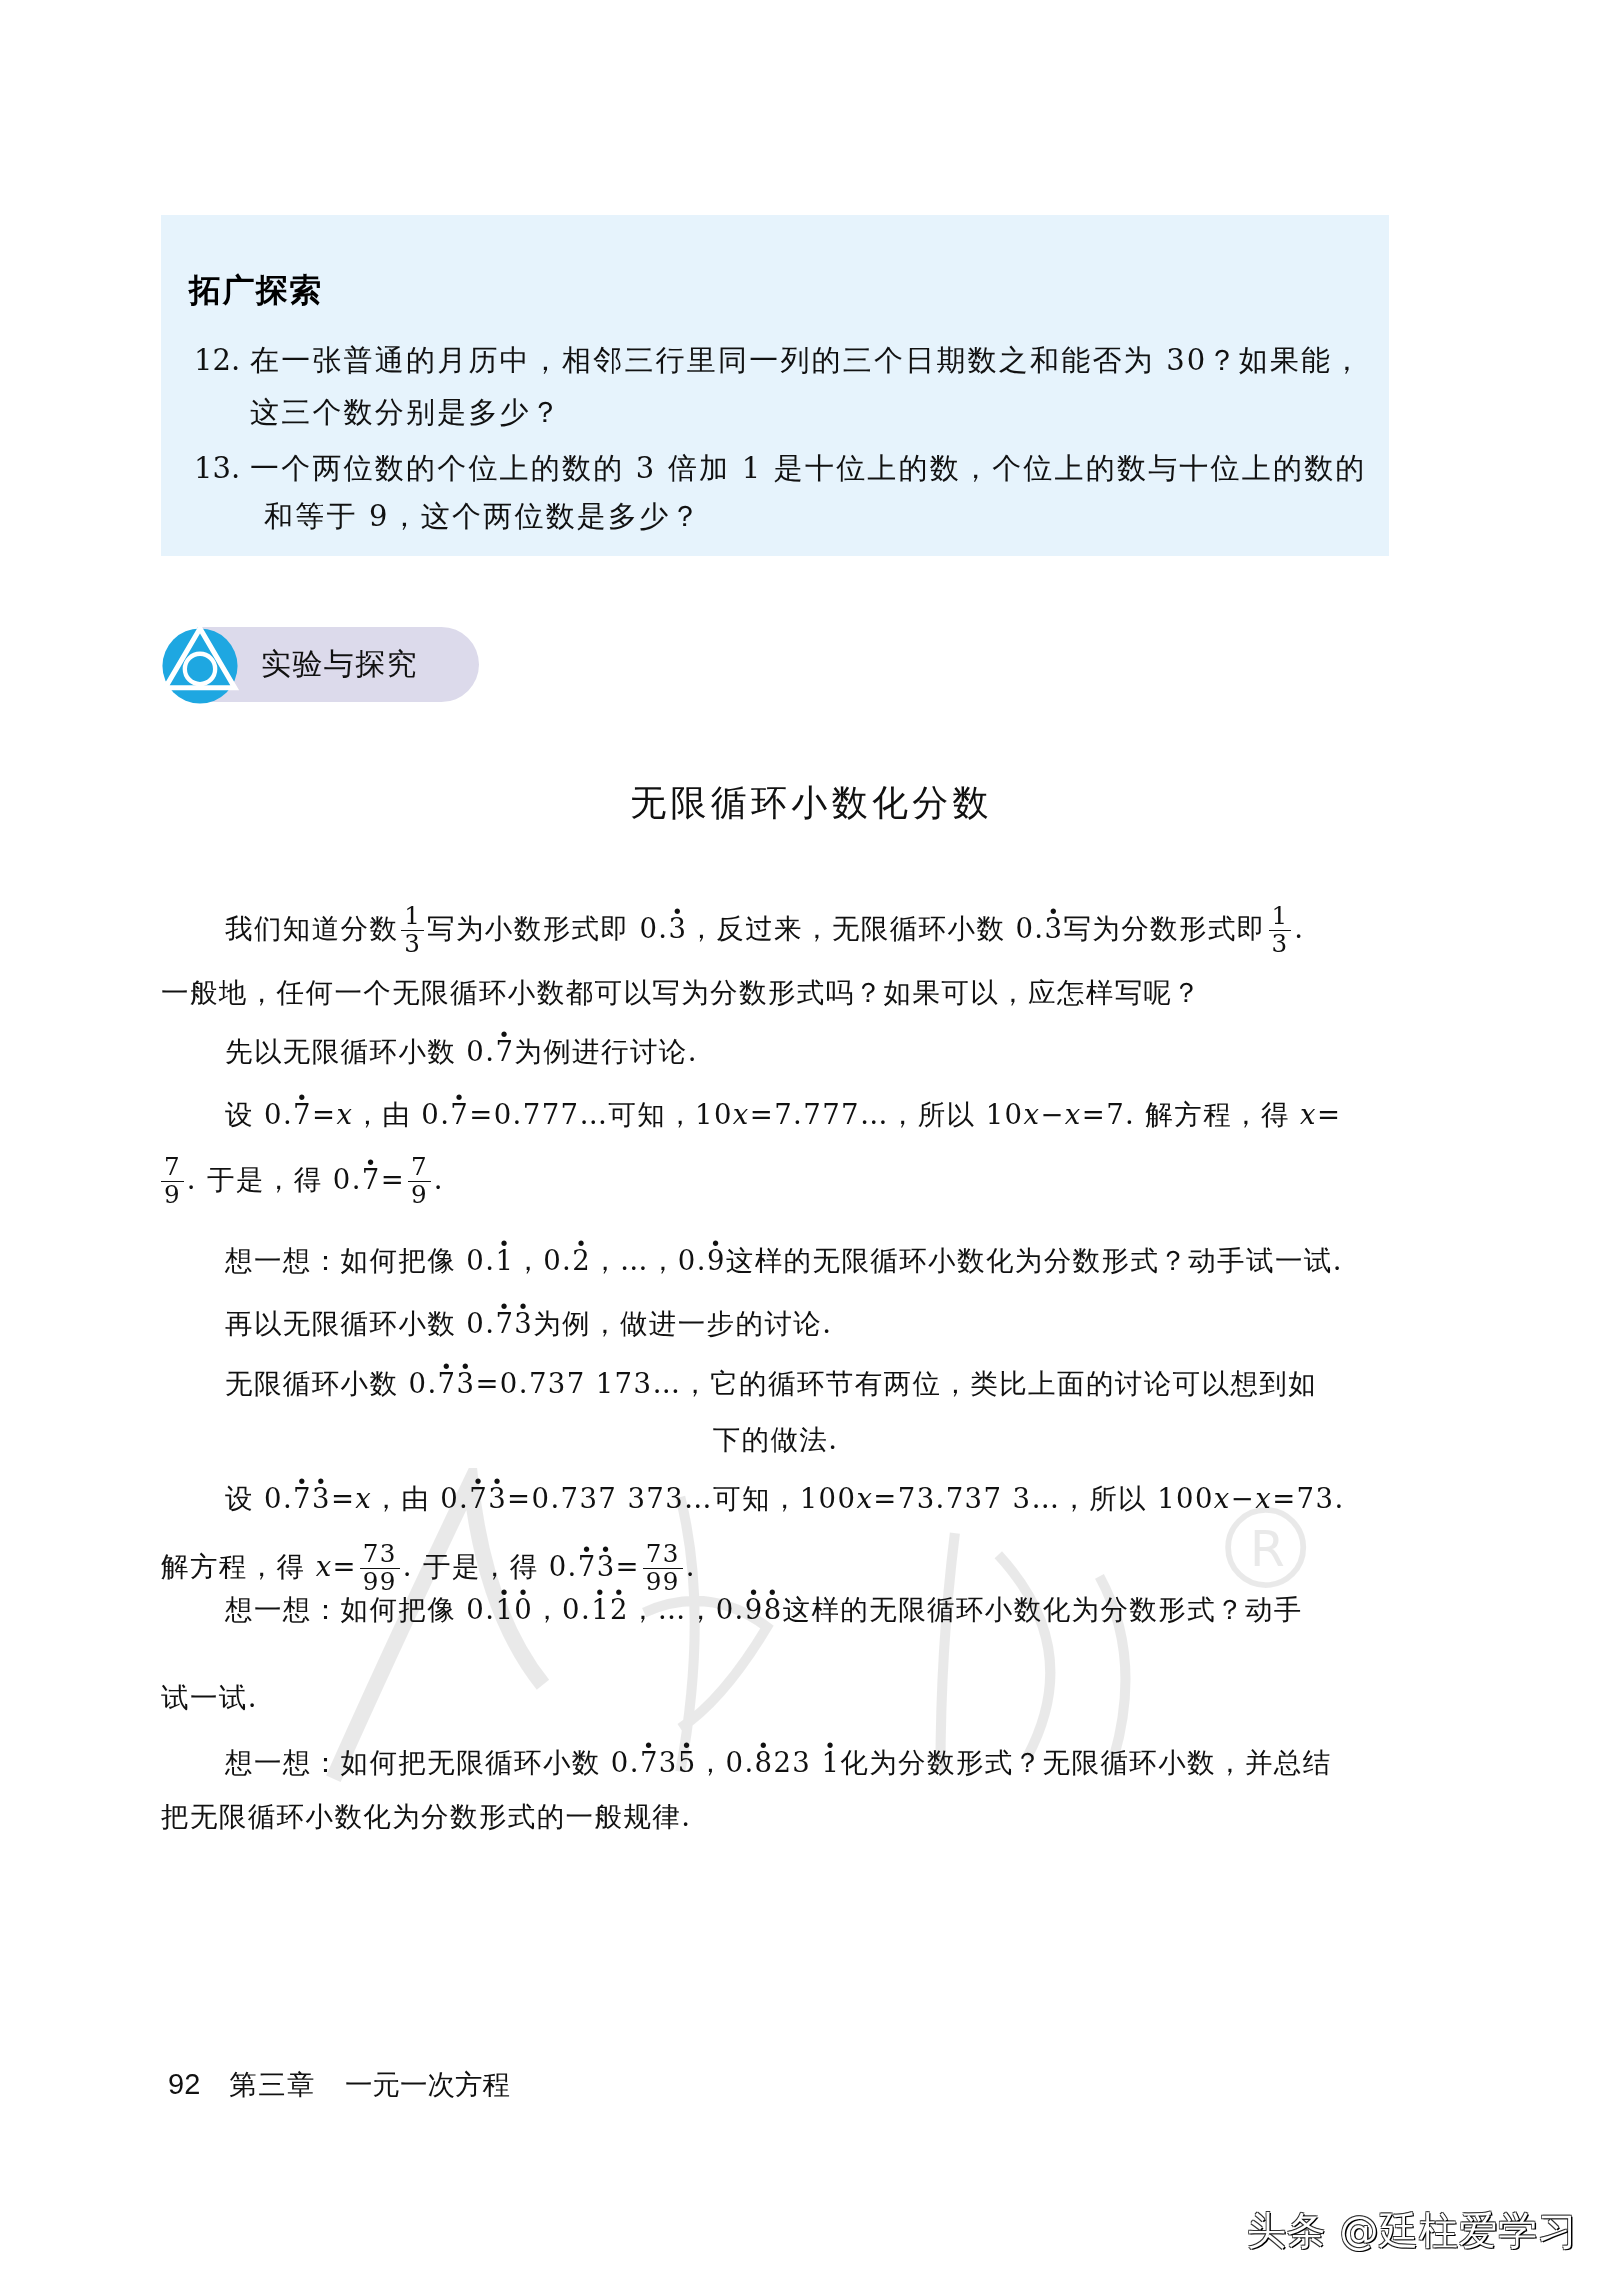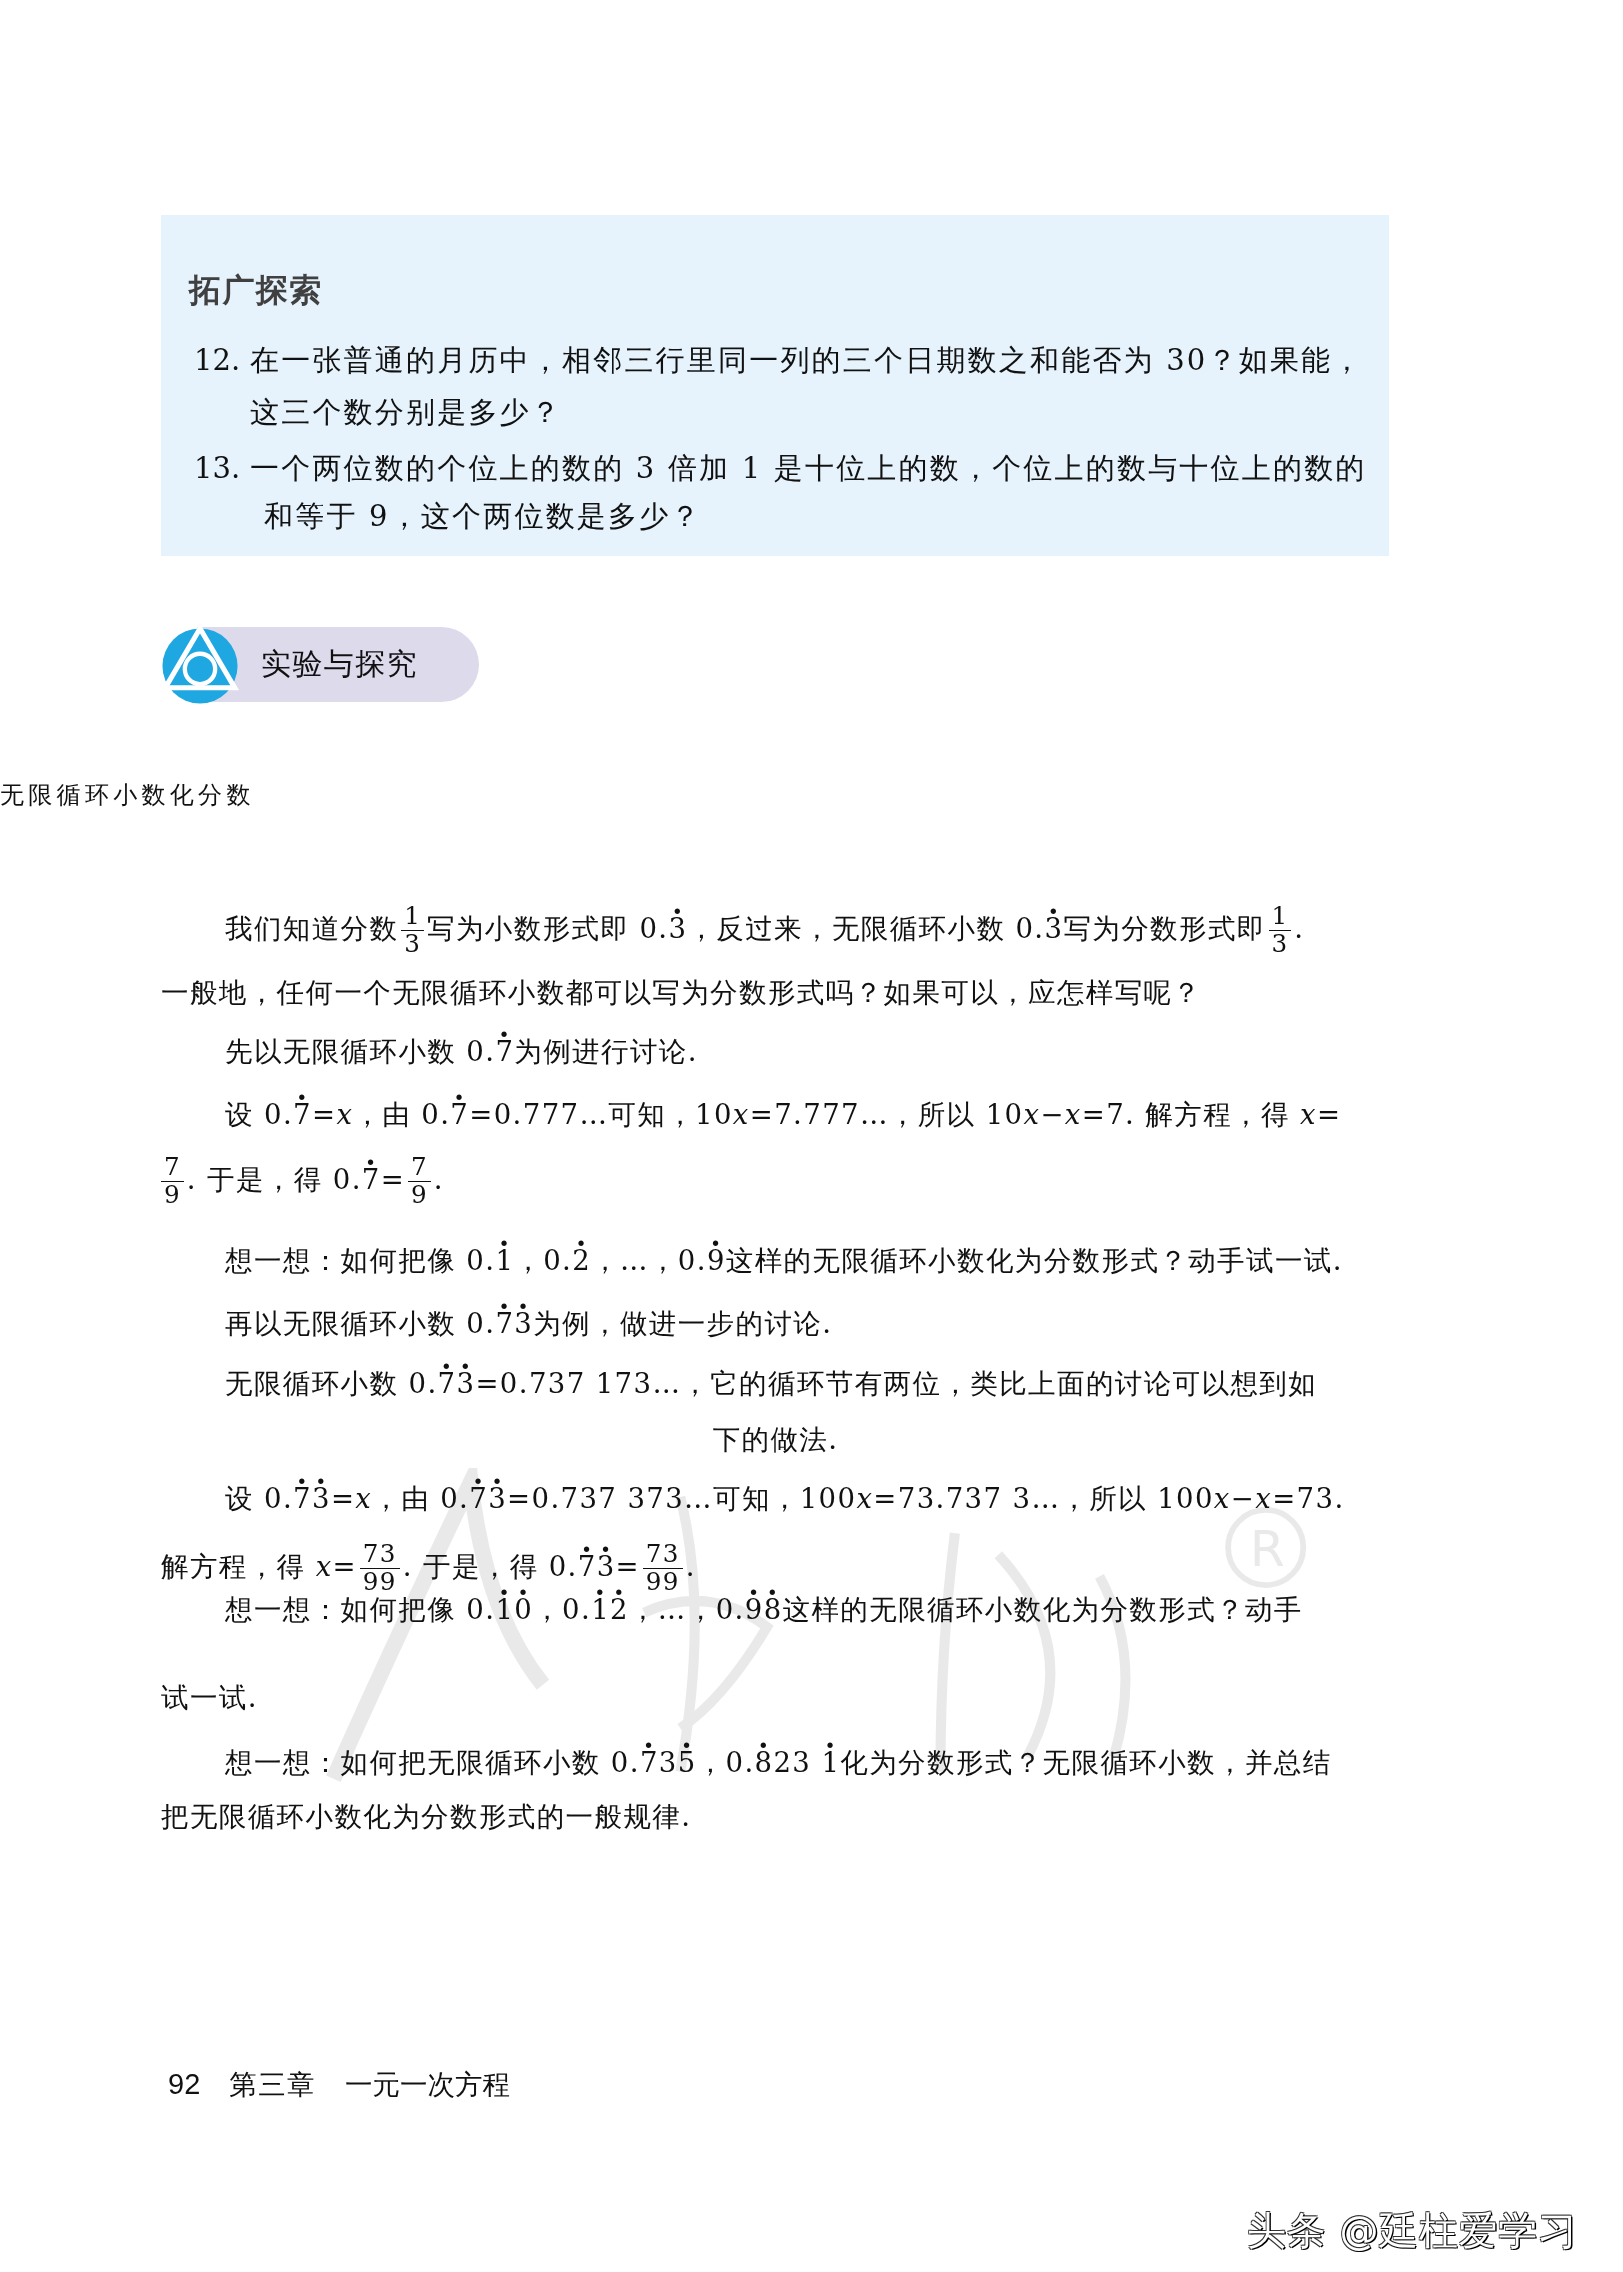"拓广探索" .ext-title { color: #404040 -> #000000 }
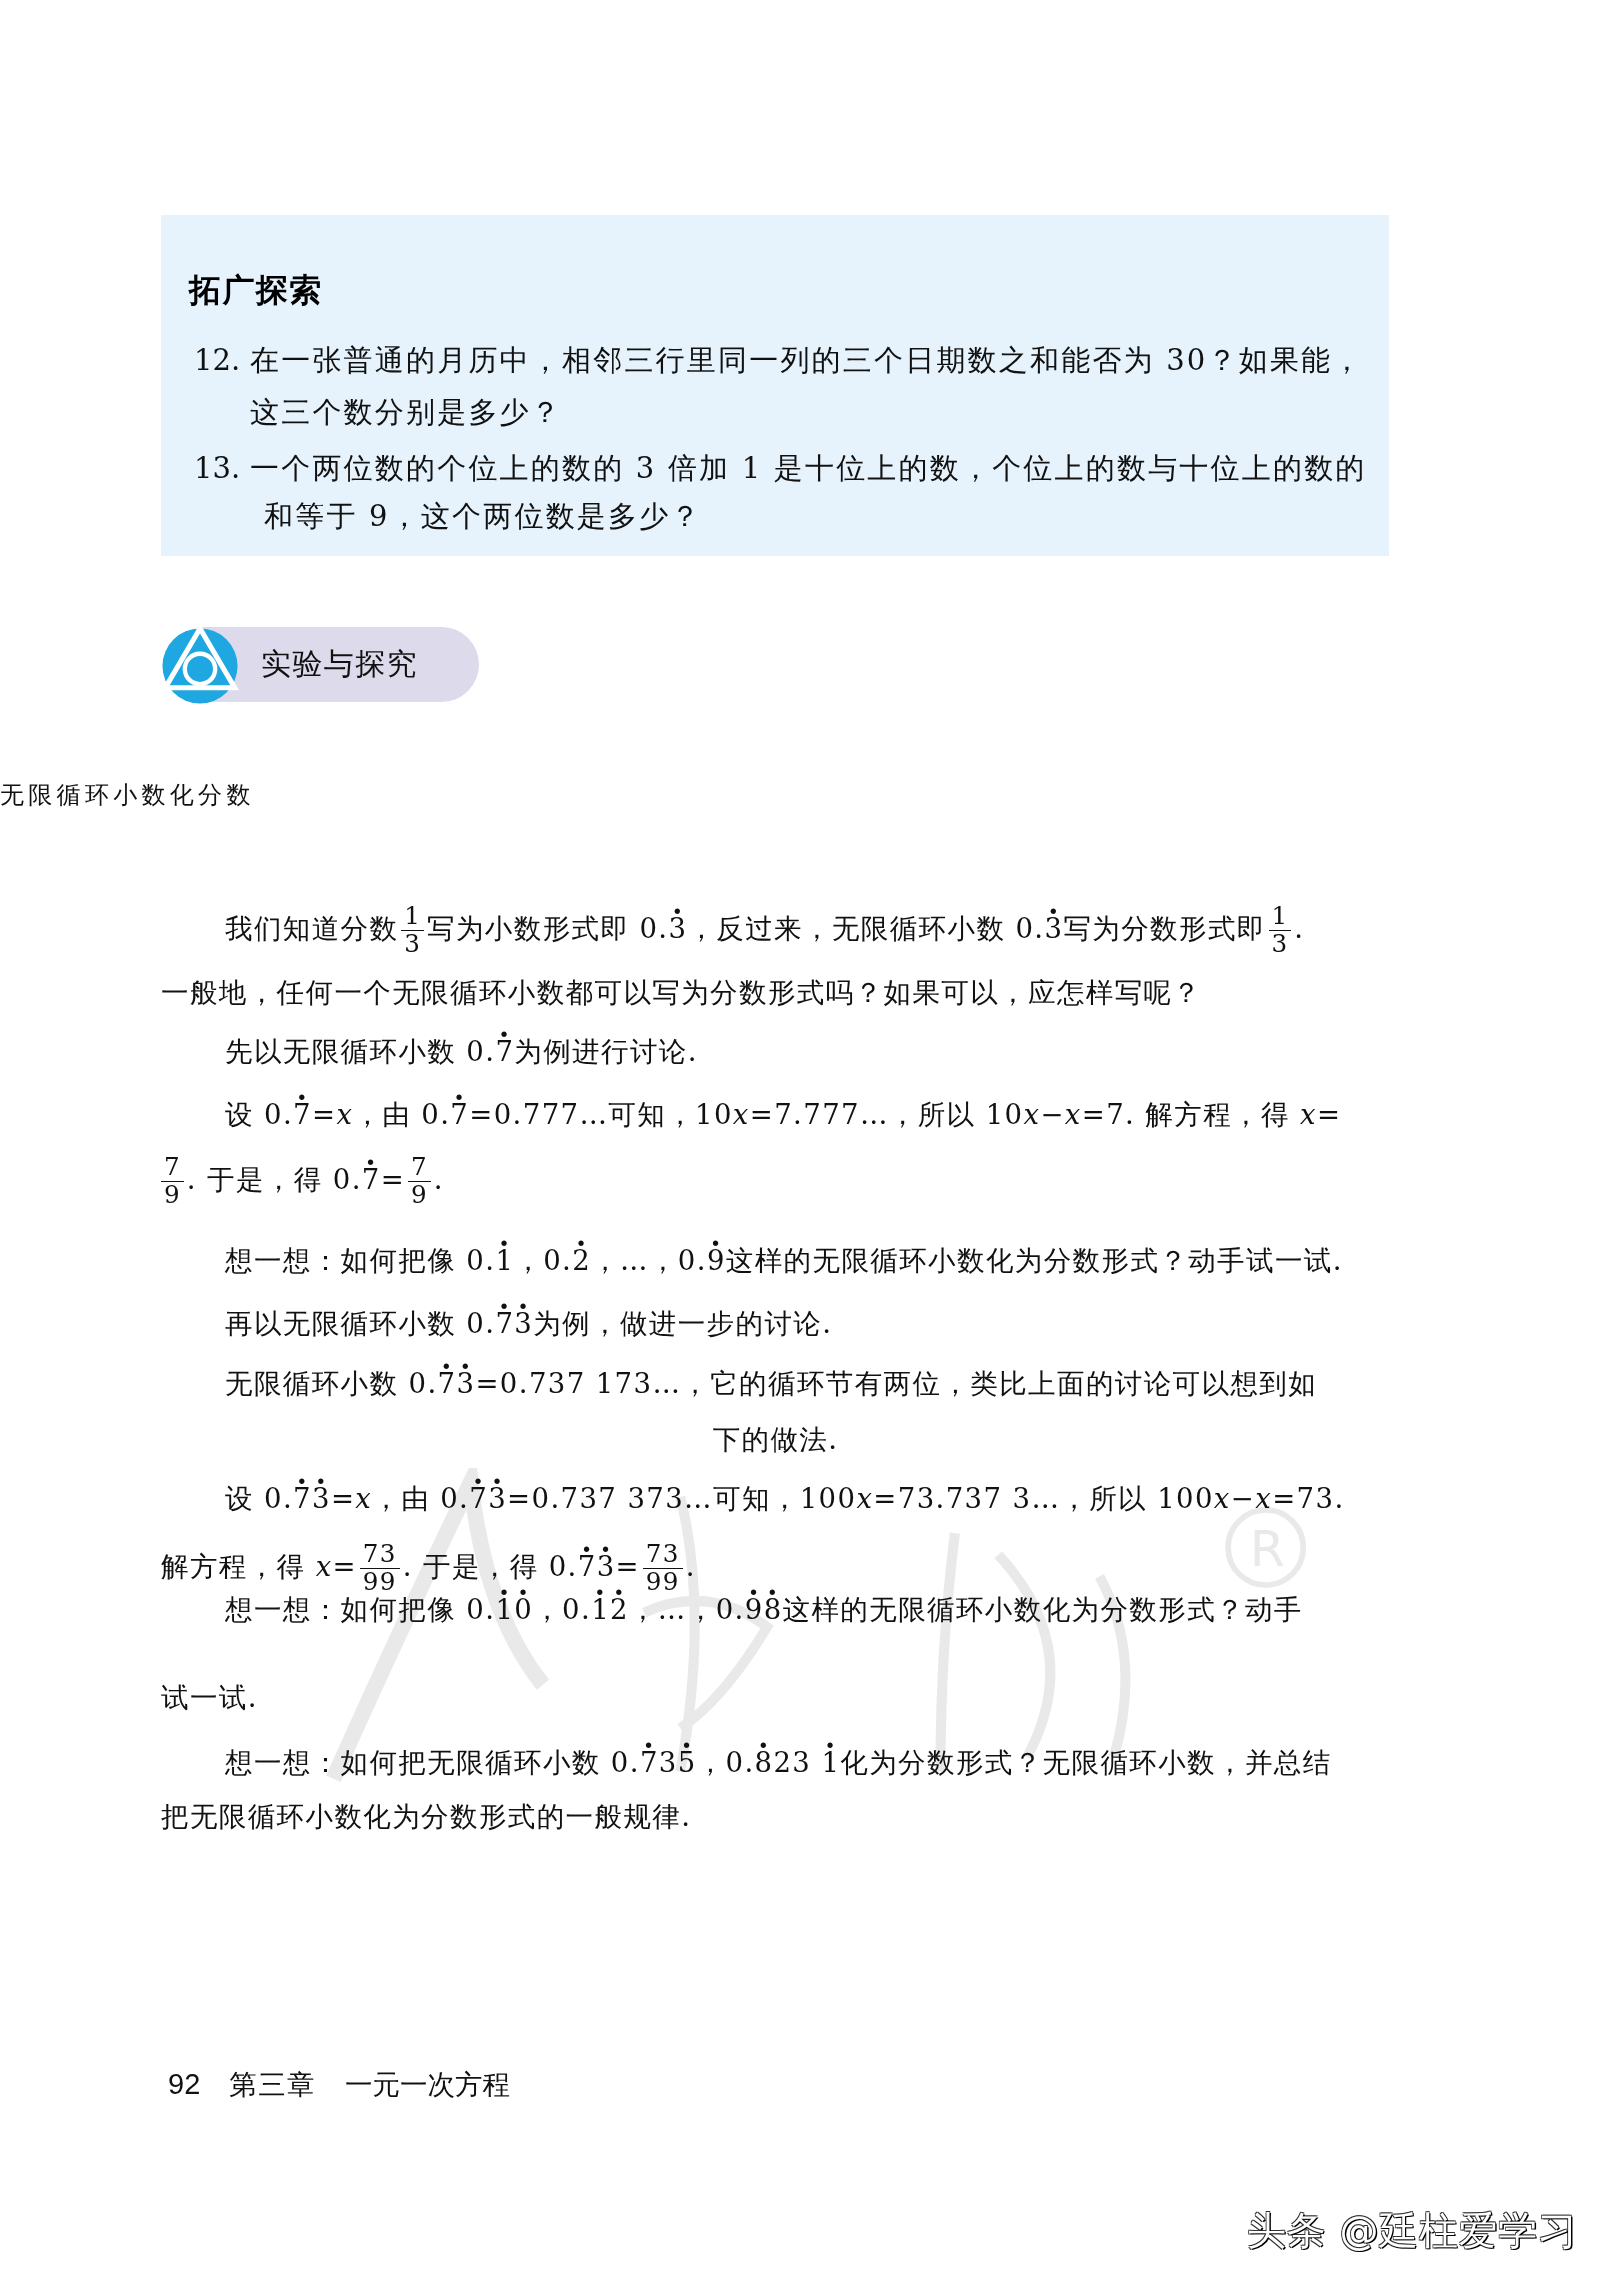"无限循环小数化分数" .article-title { font-size: 24px -> 36px; text-align: left -> center }
